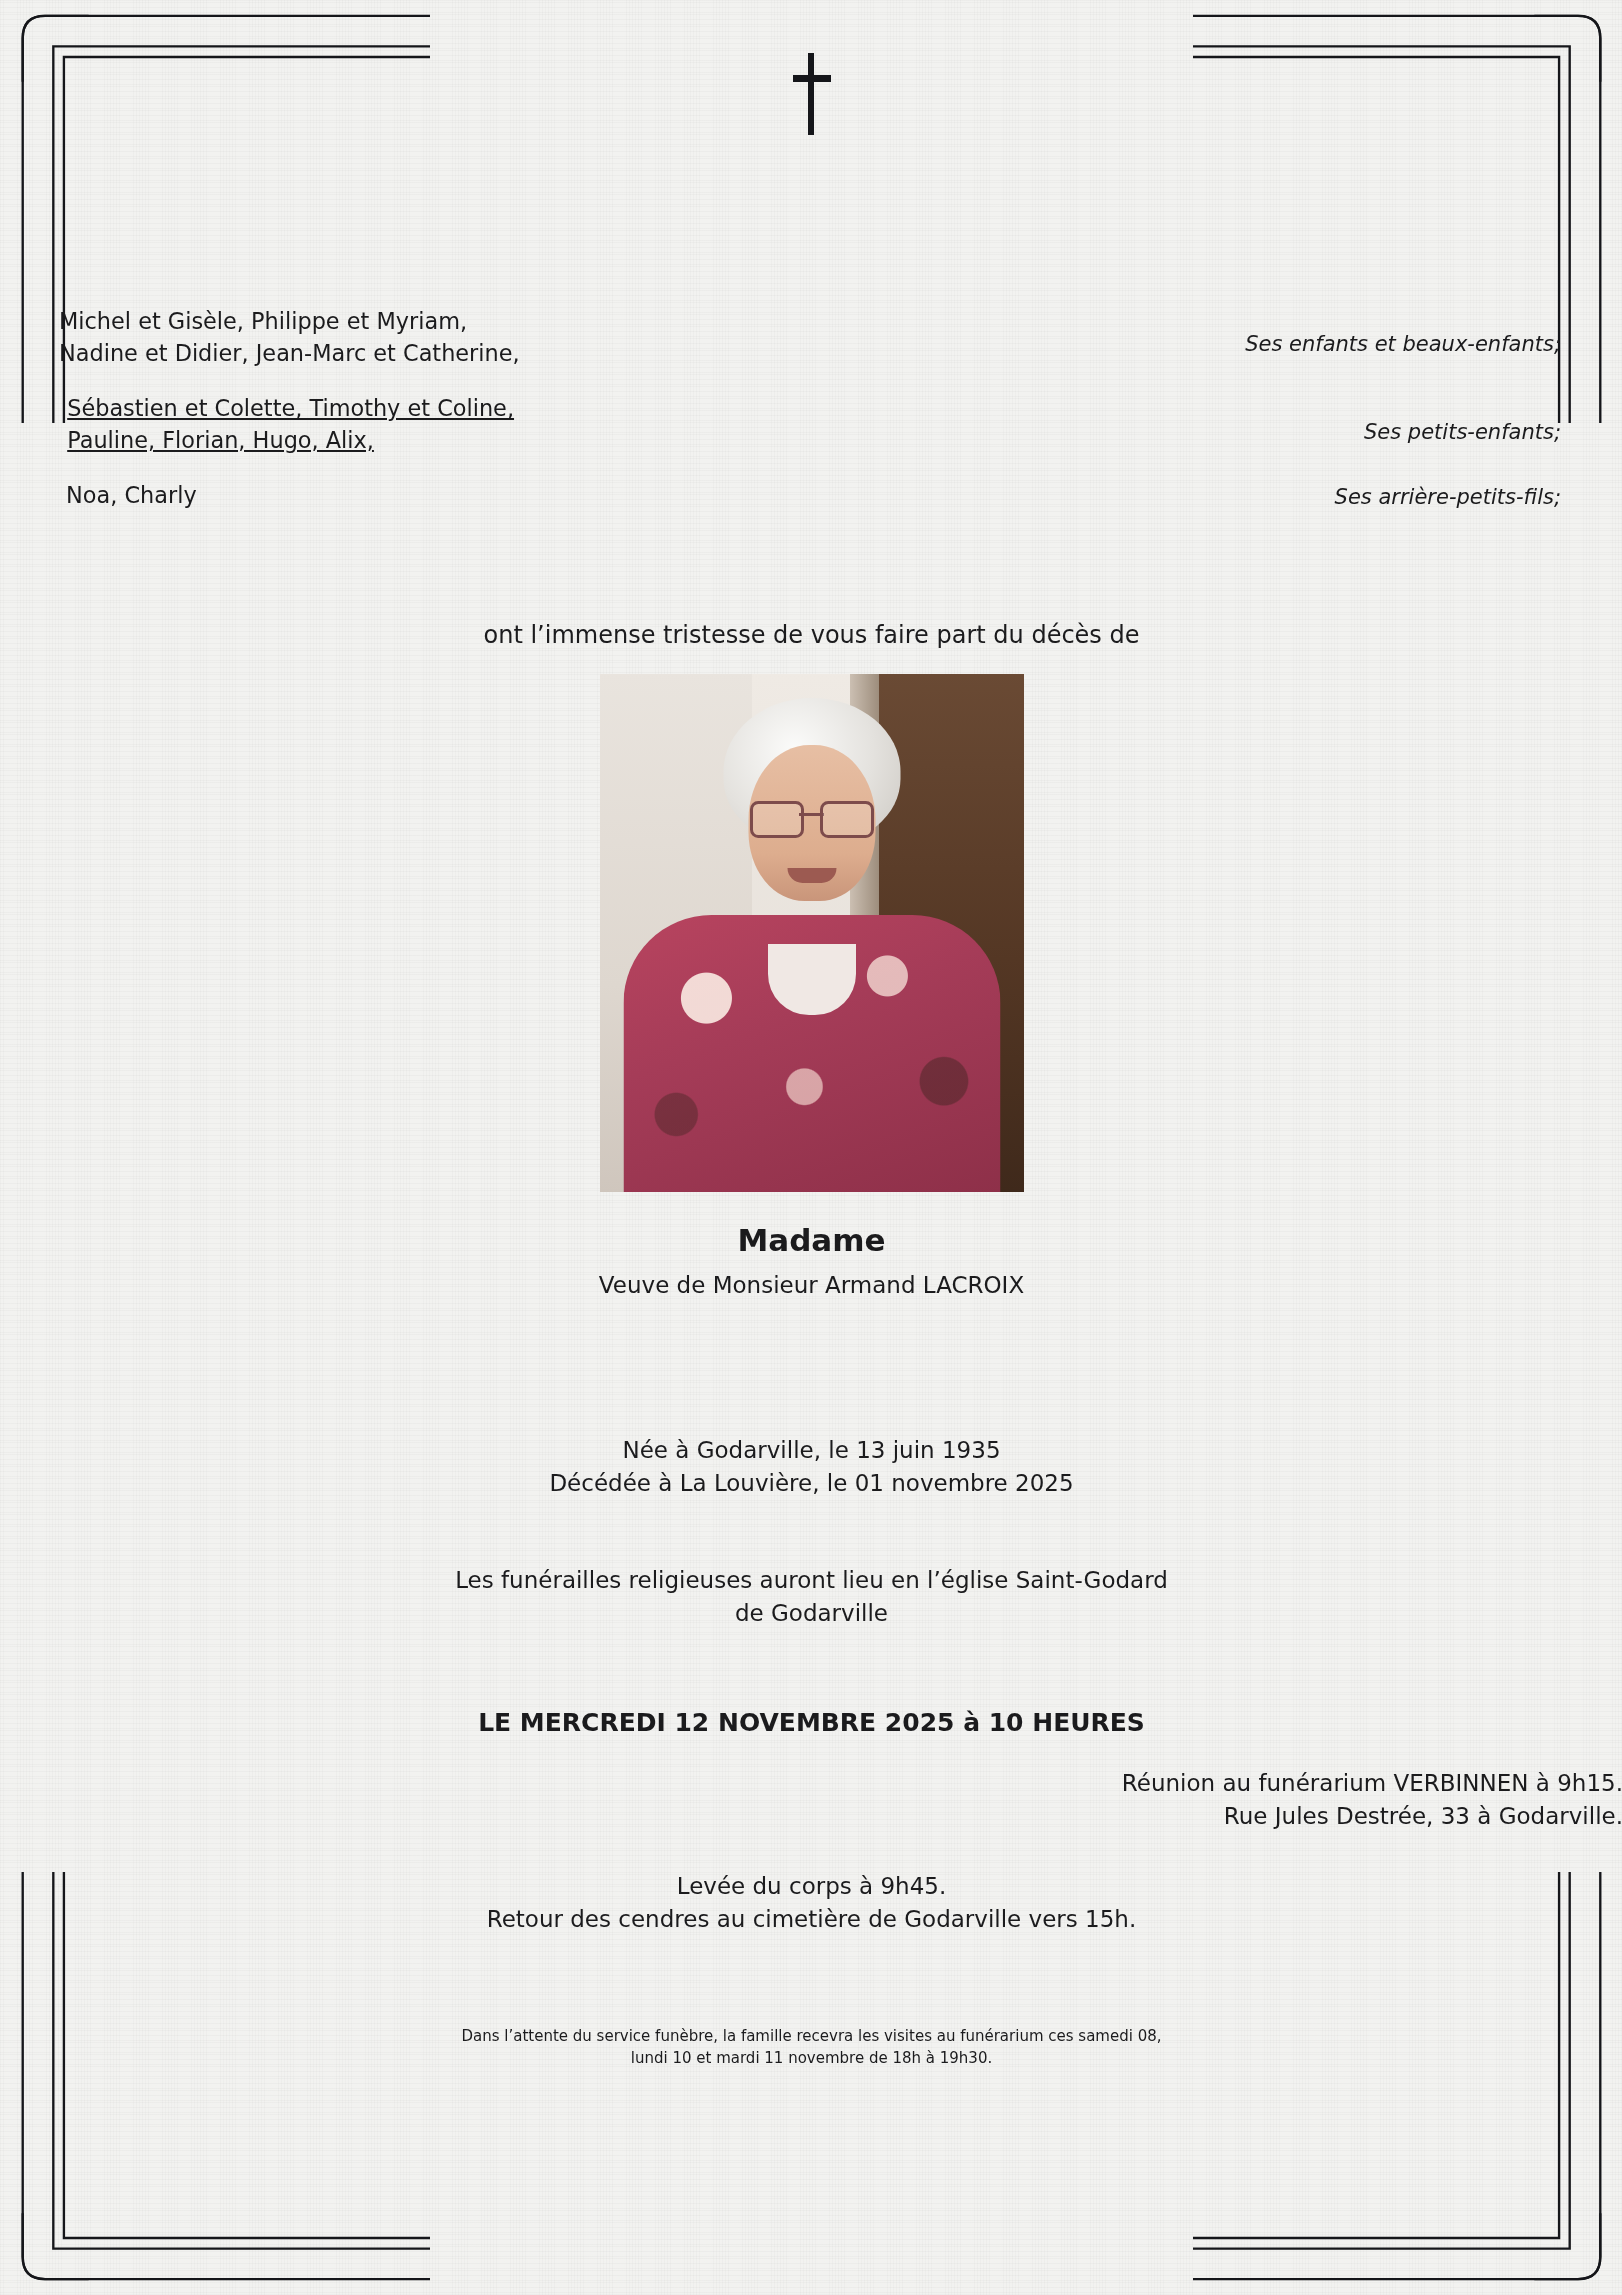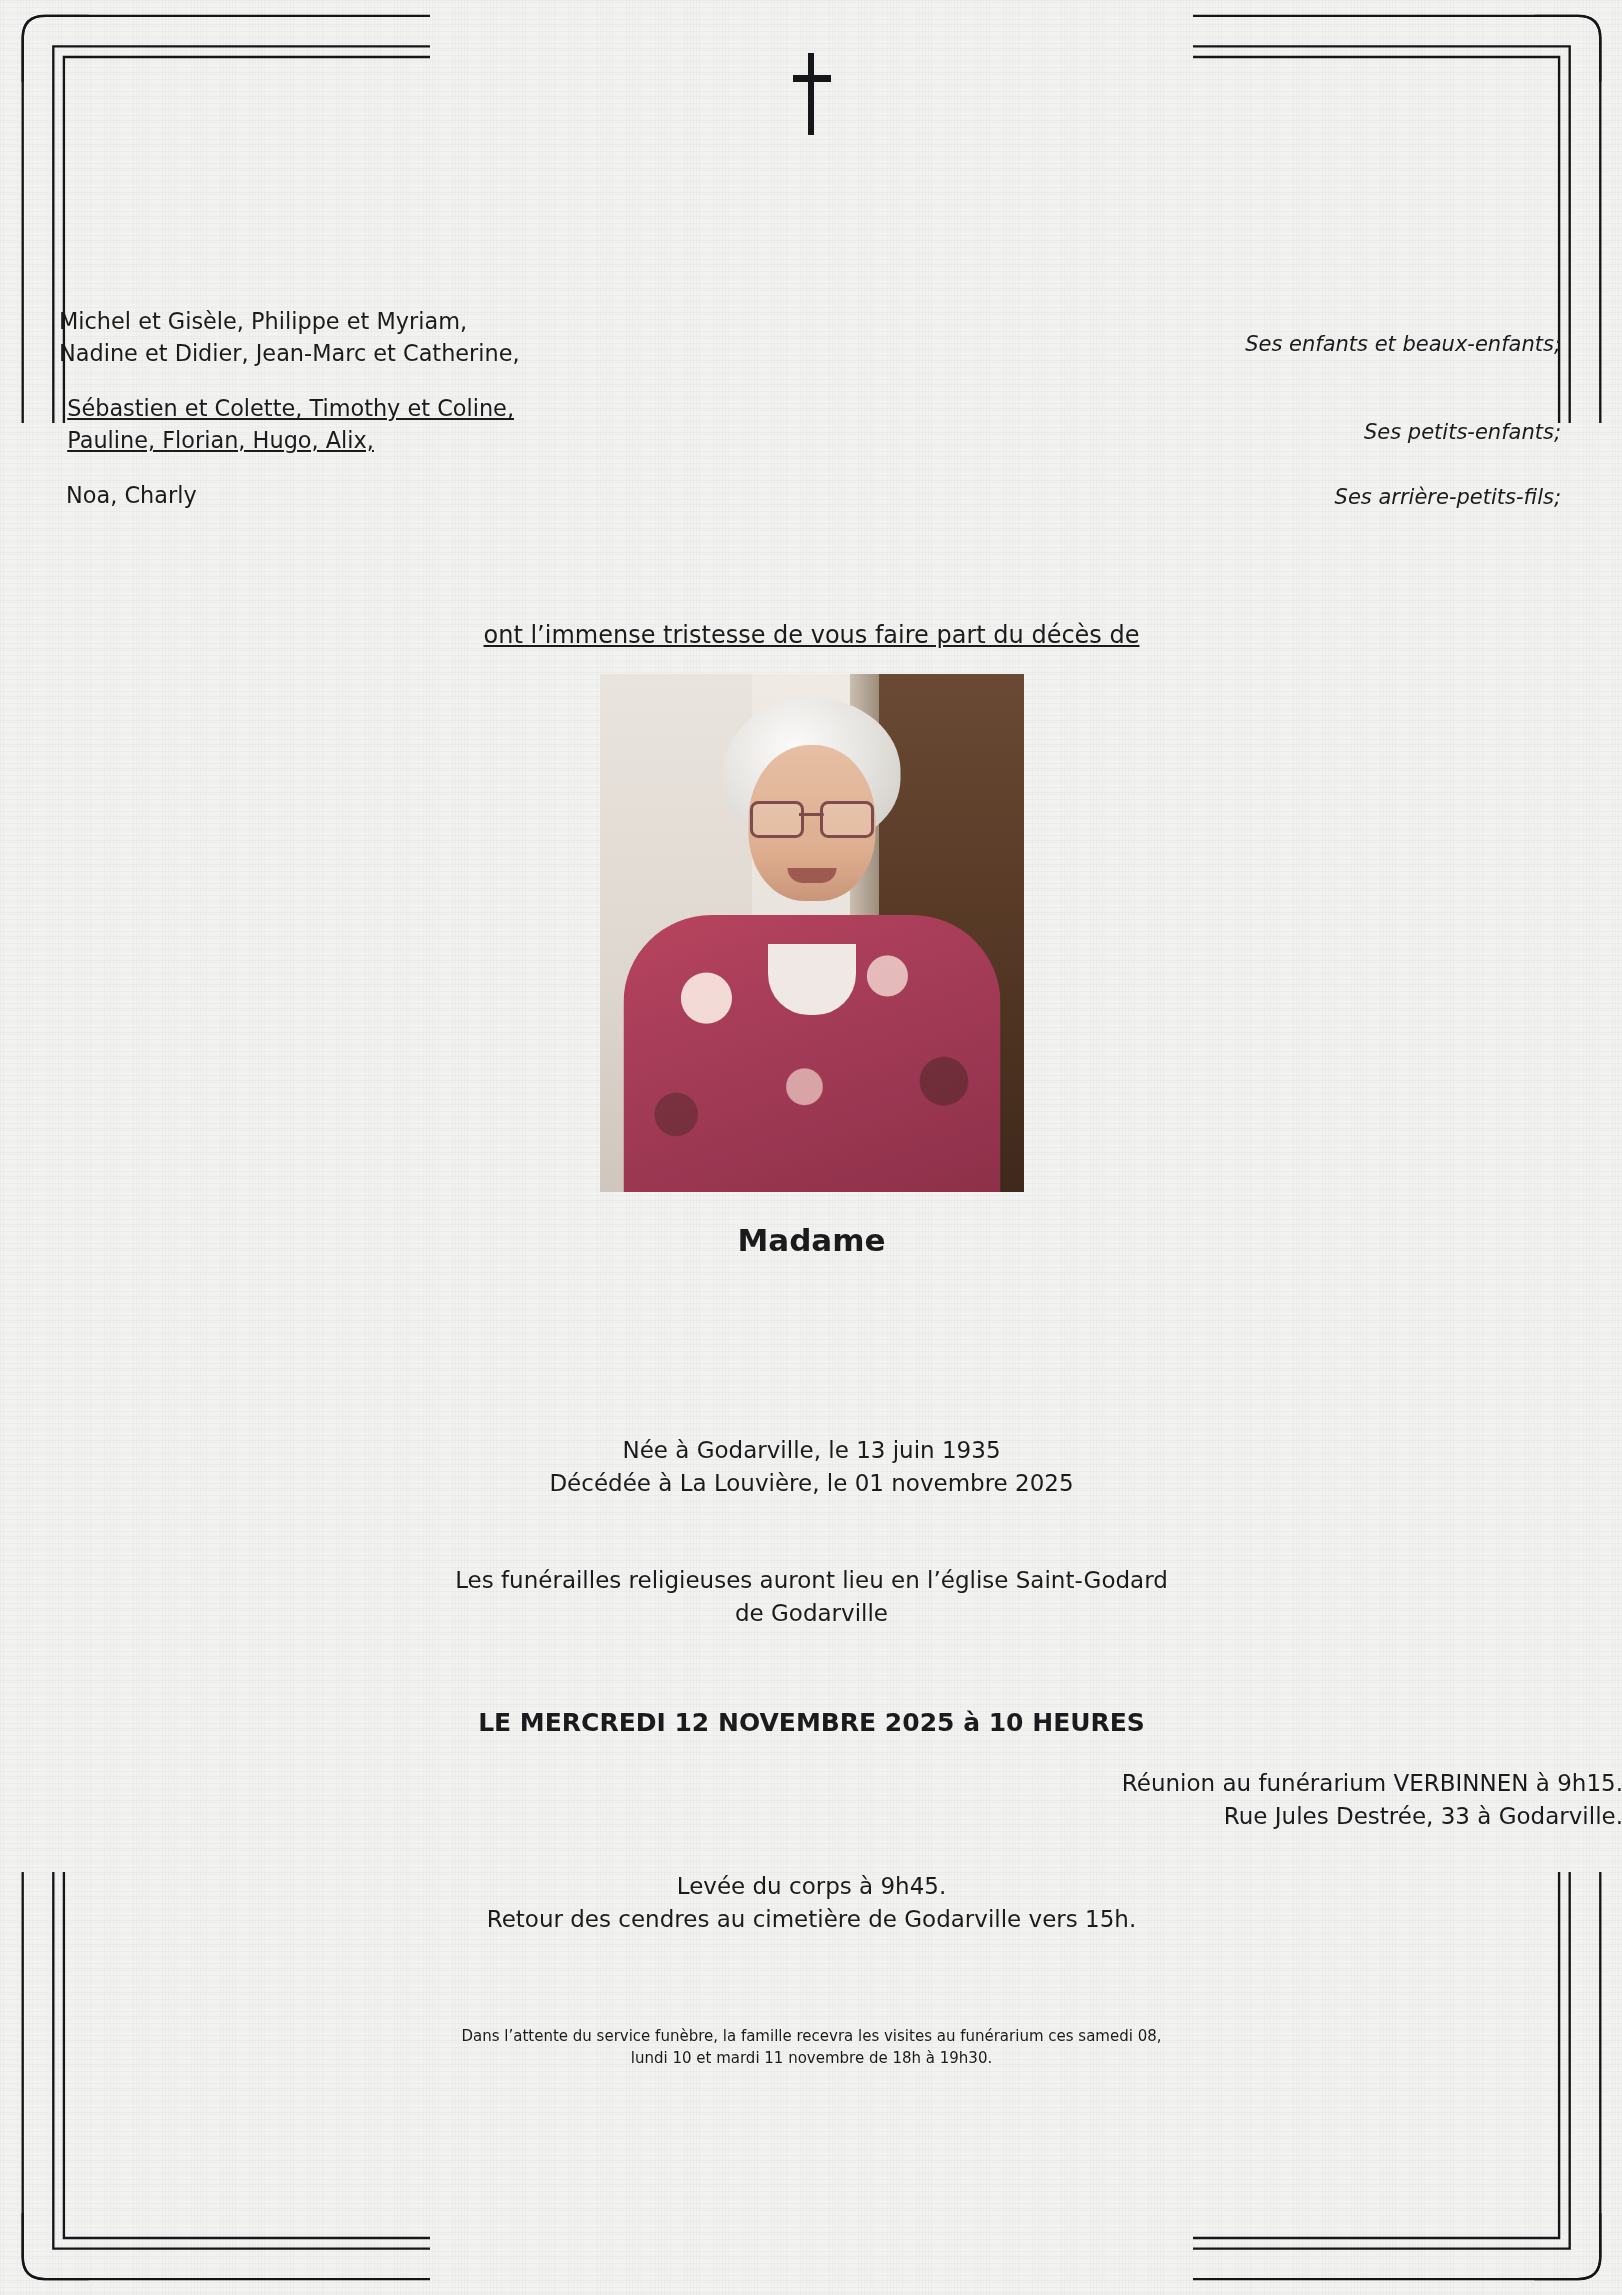"ont l’immense tristesse de vous" .announce { text-decoration: underline -> none }
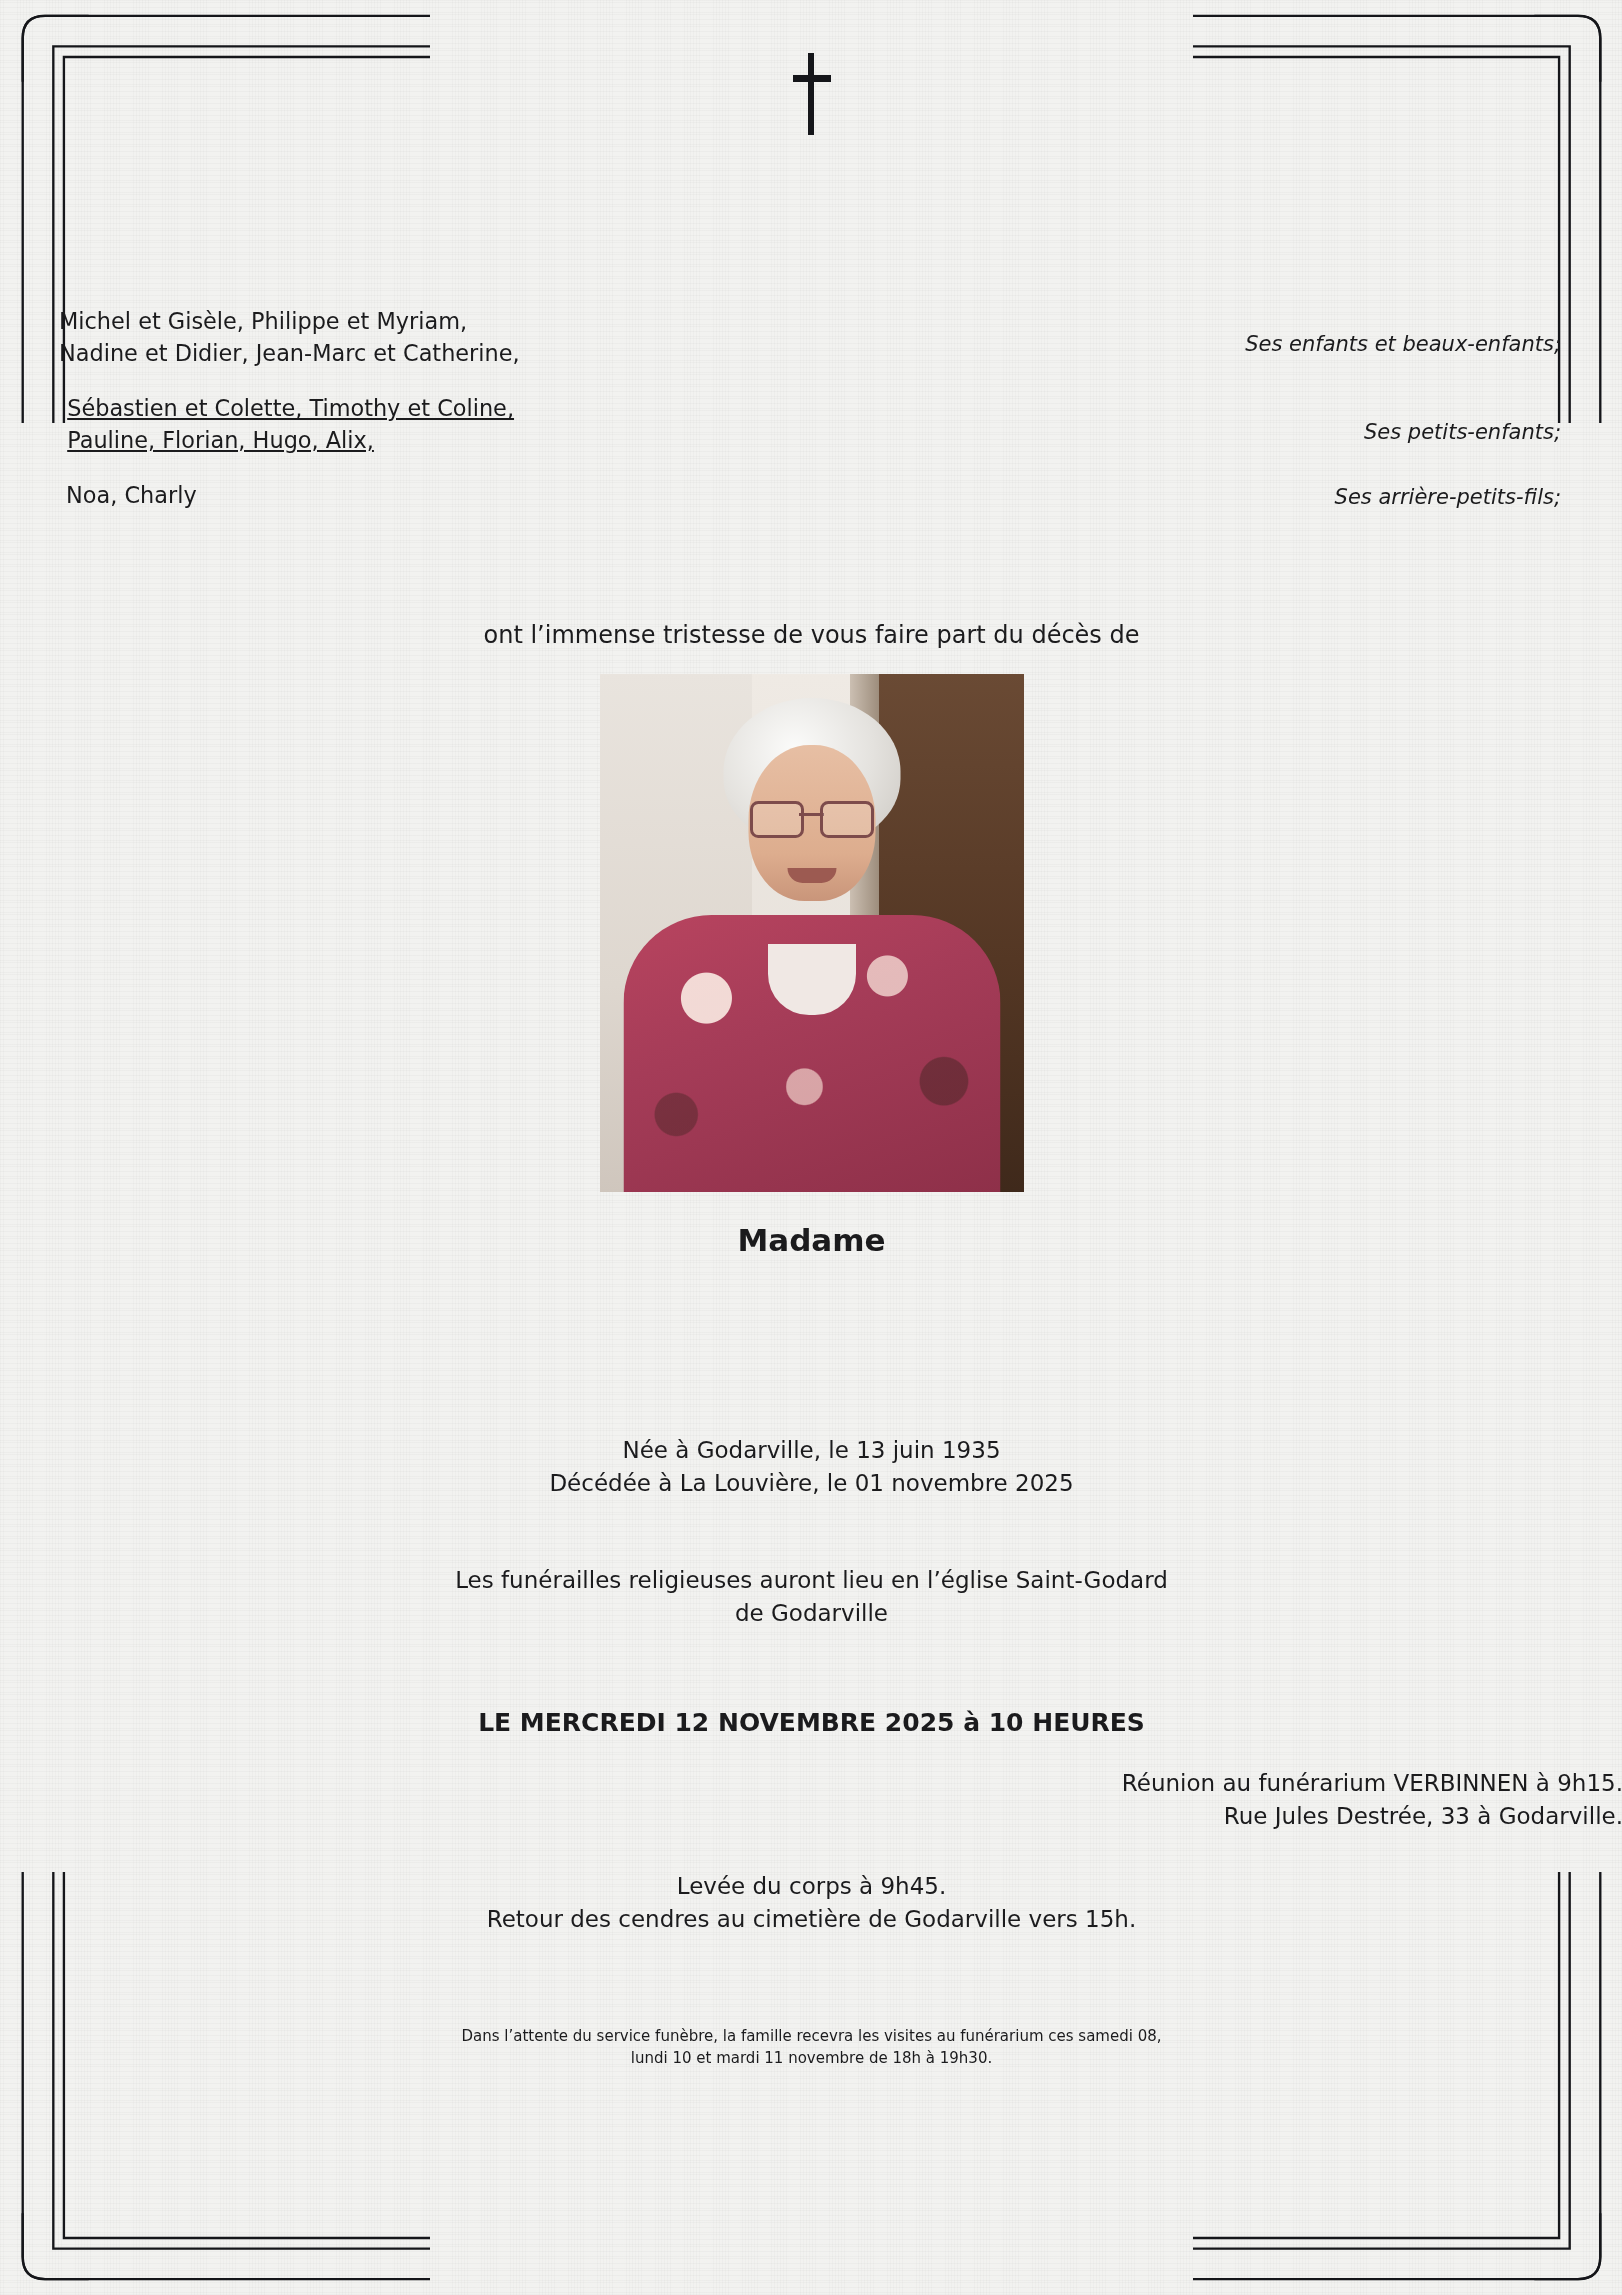"Veuve de Monsieur Armand LACROIX" div.spouse { html: none -> <div>Veuve de Monsieur Armand LACROIX</div> }
